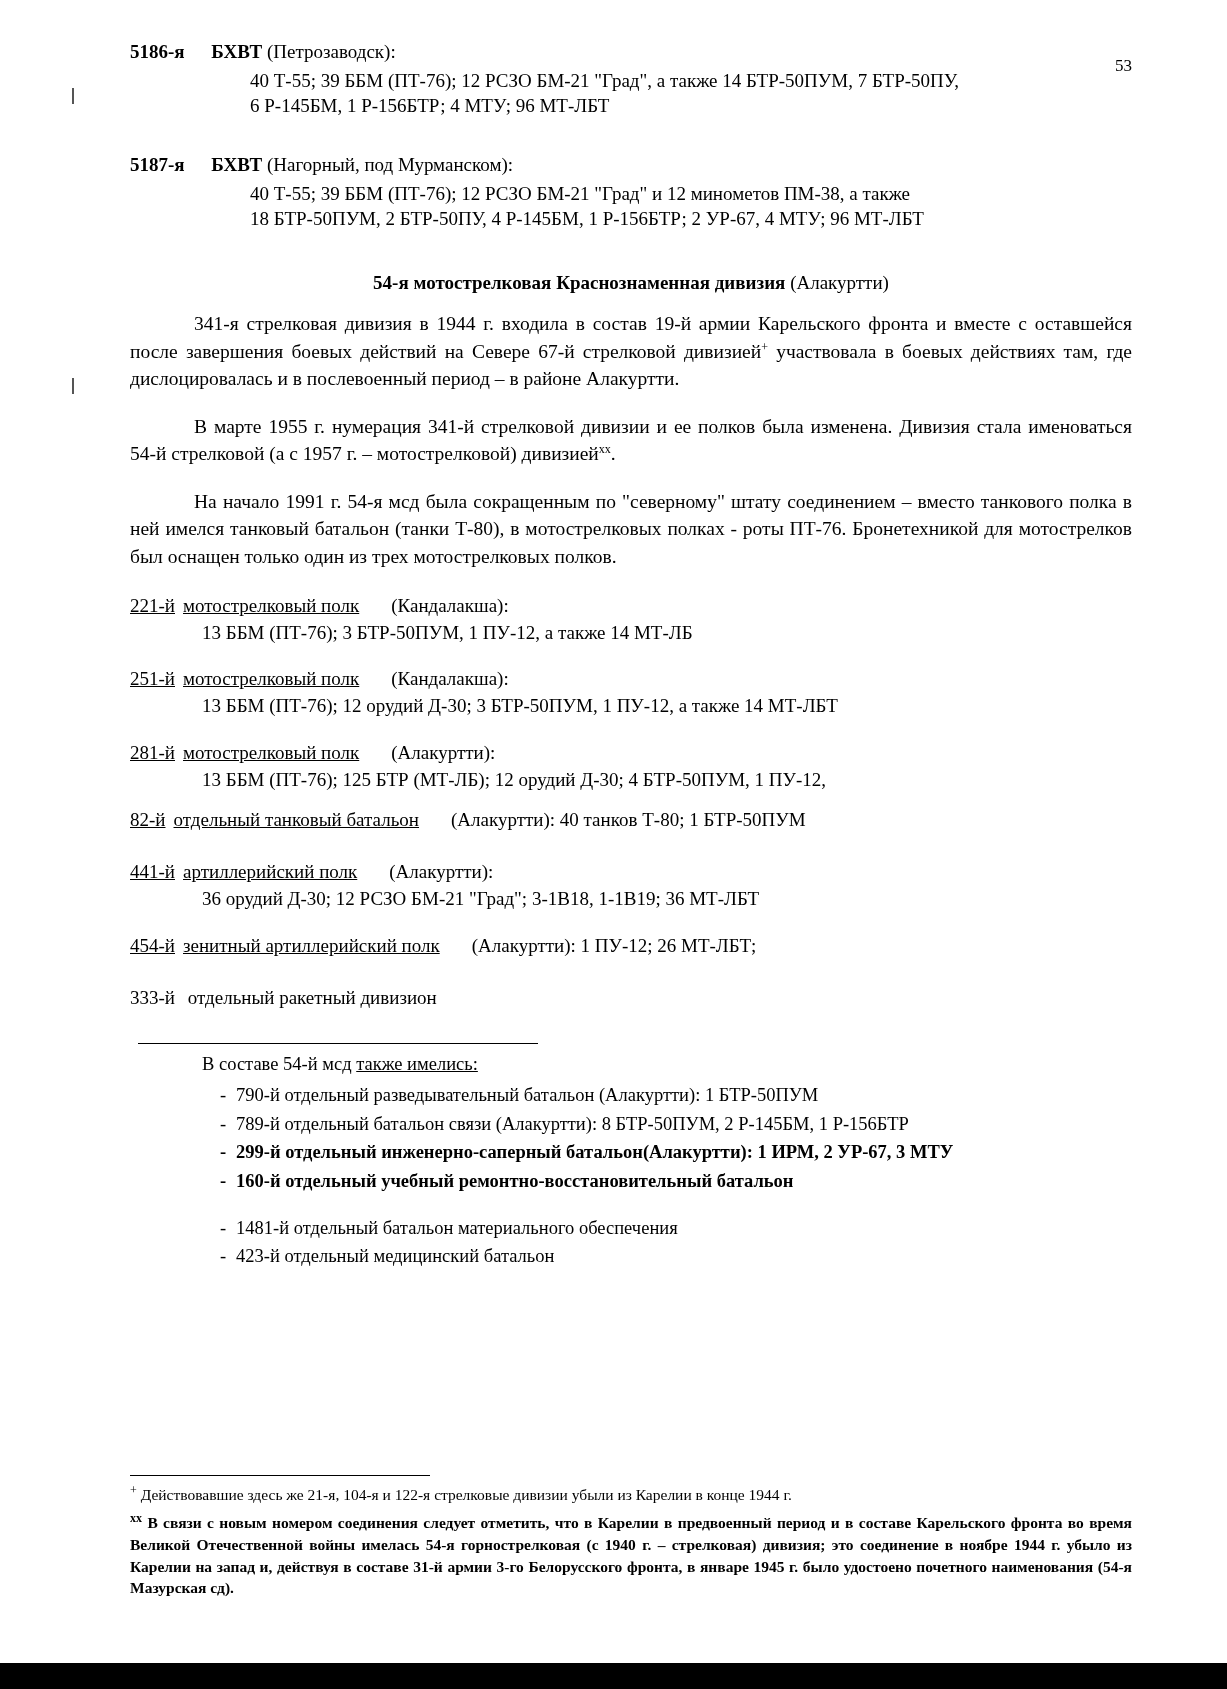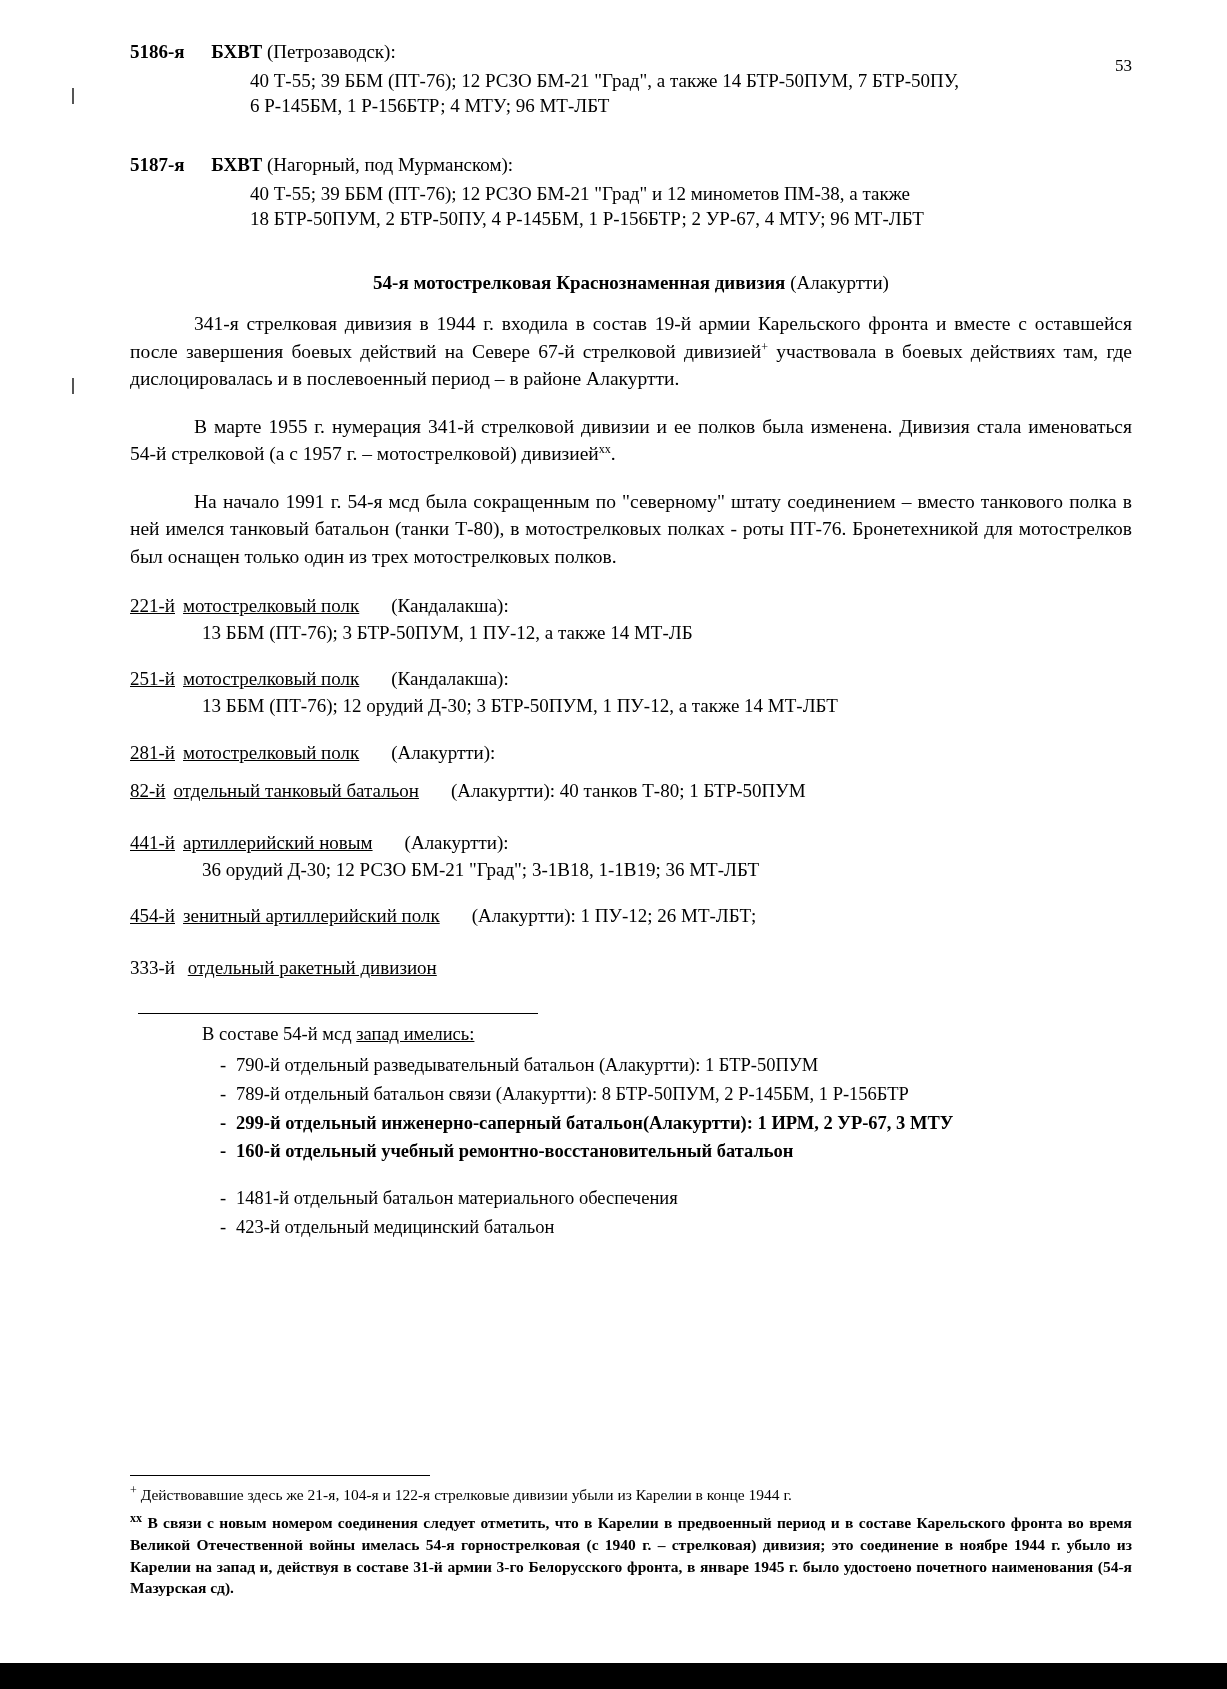"13 ББМ (ПТ-76); 125 БТР" div { html: none -> <div>13 ББМ (ПТ-76); 125 БТР (МТ-ЛБ); 12 орудий Д-30; 4 БТР-50ПУМ, 1 ПУ-12,</div> }
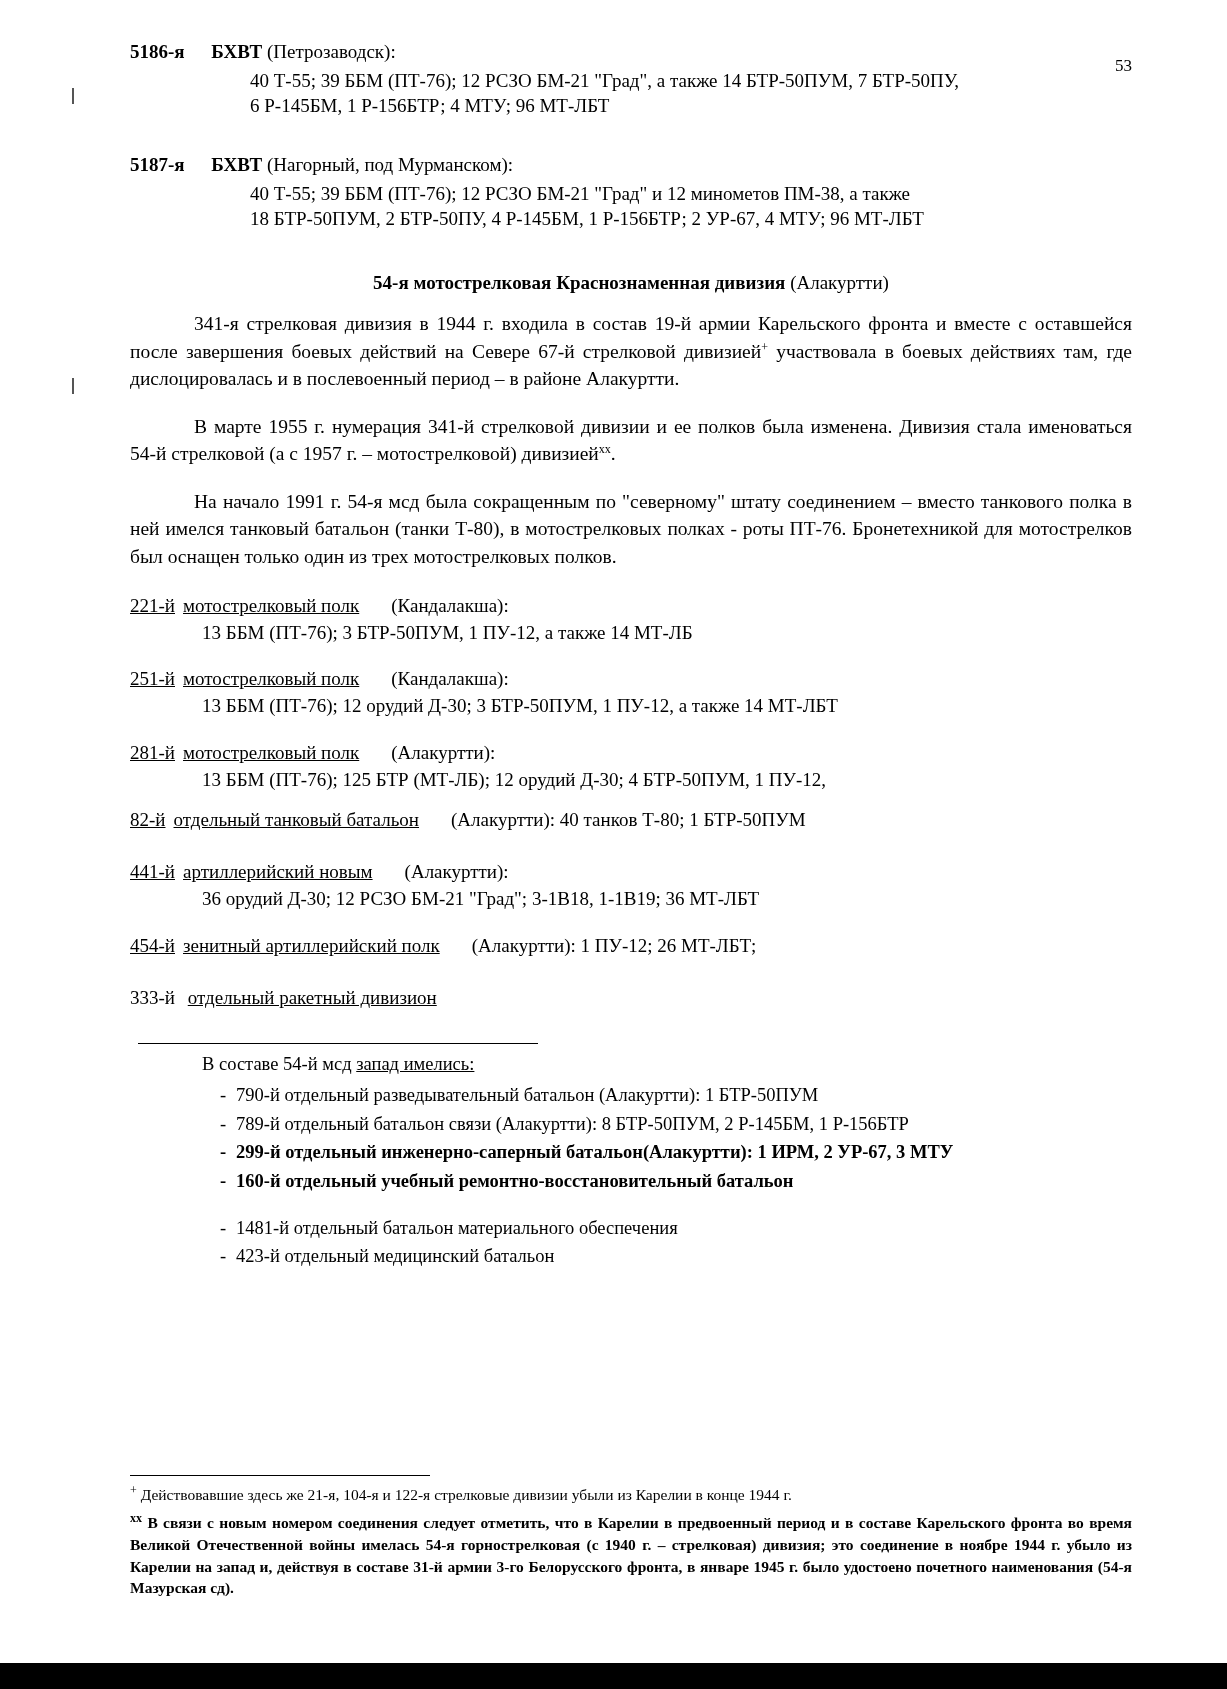"артиллерийский новым" span.rname { text: новым -> полк }
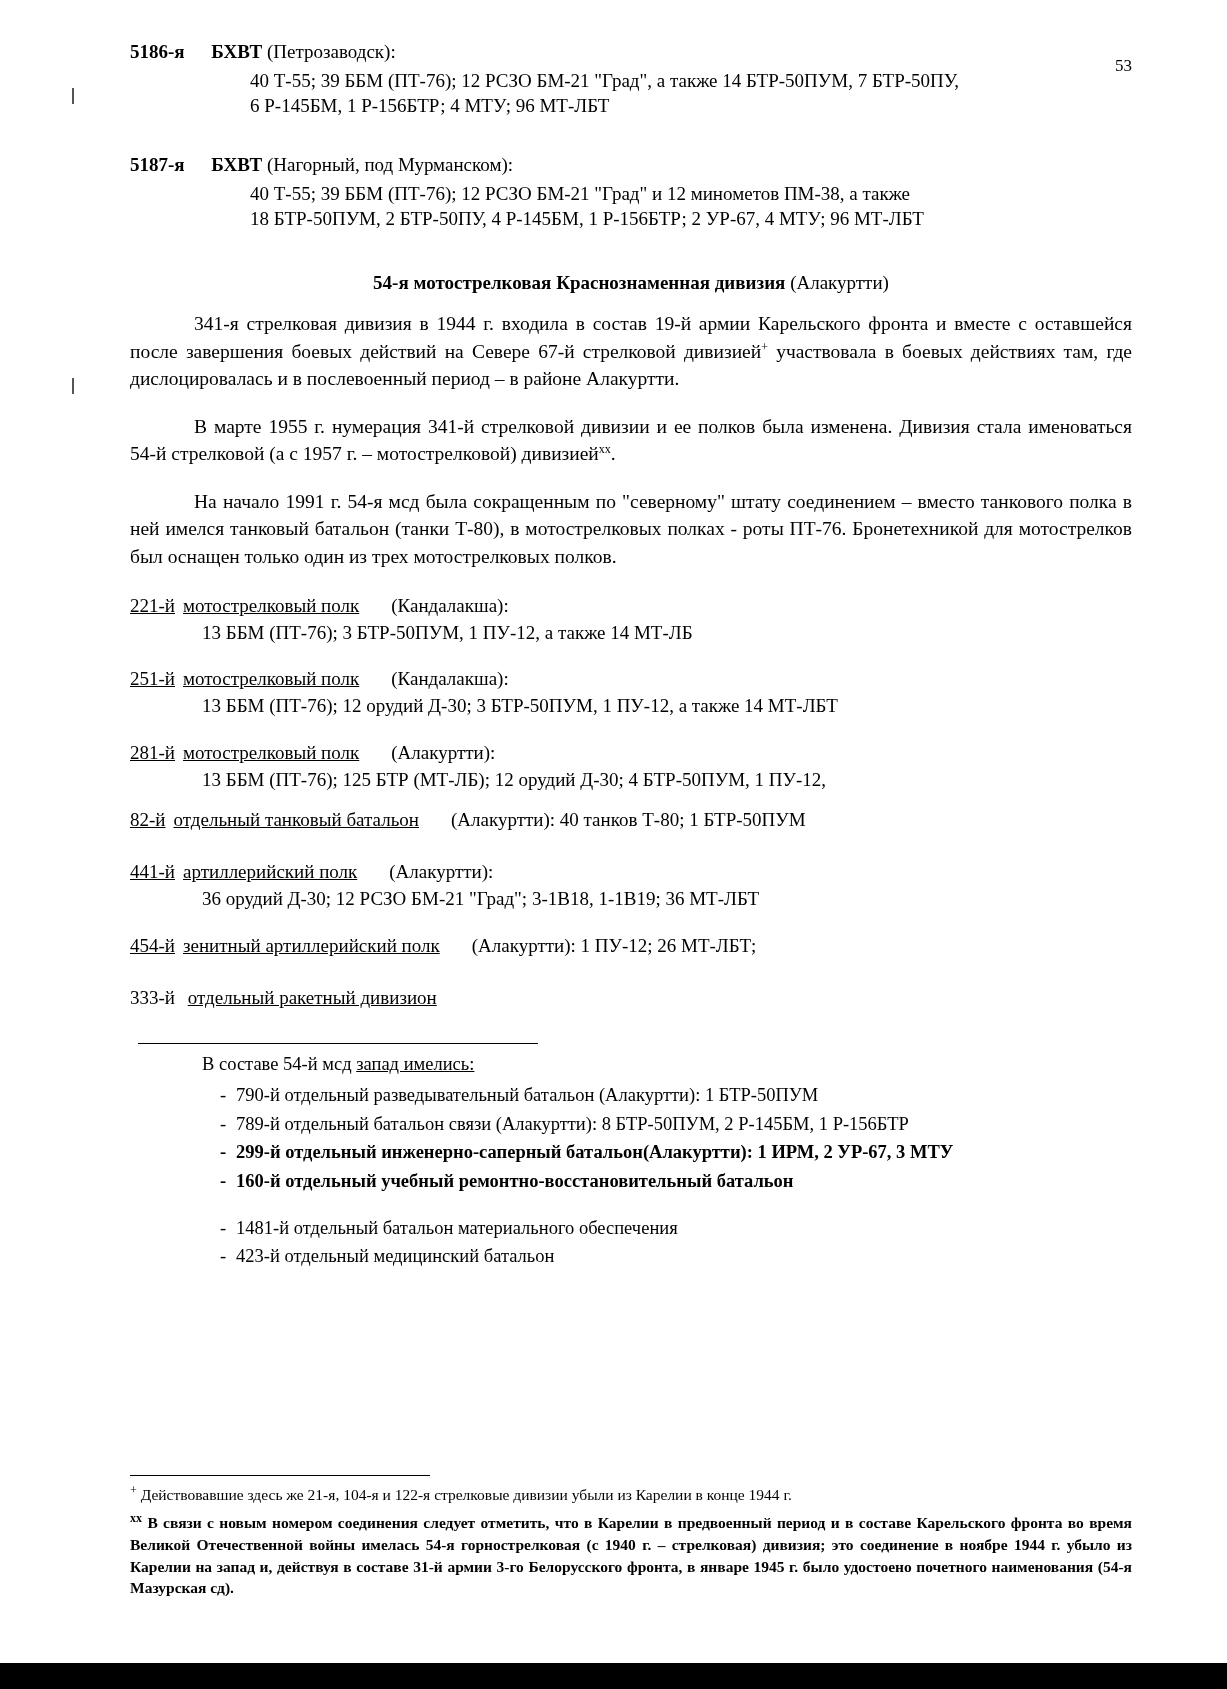"отдельный ракетный дивизион" span { text-decoration: underline -> none }
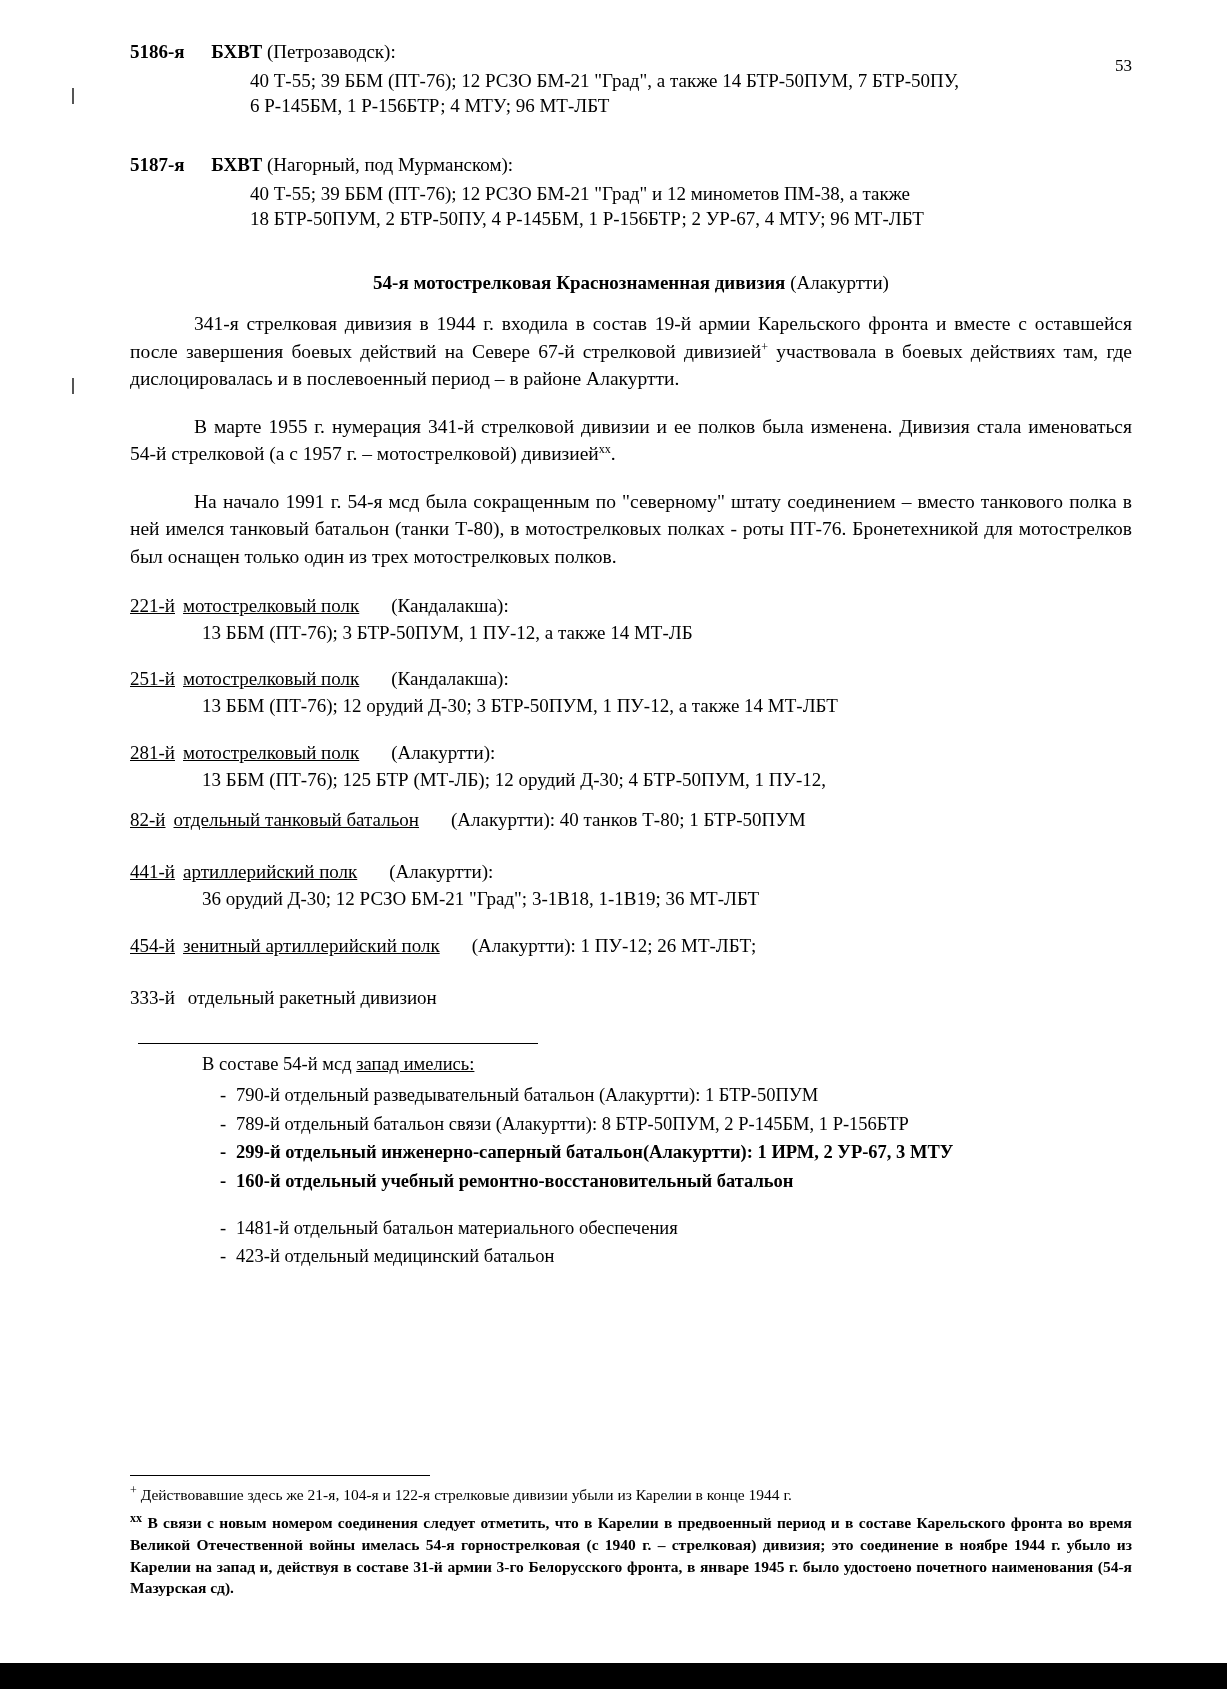"запад имелись:" span.u { text: запад -> также }
